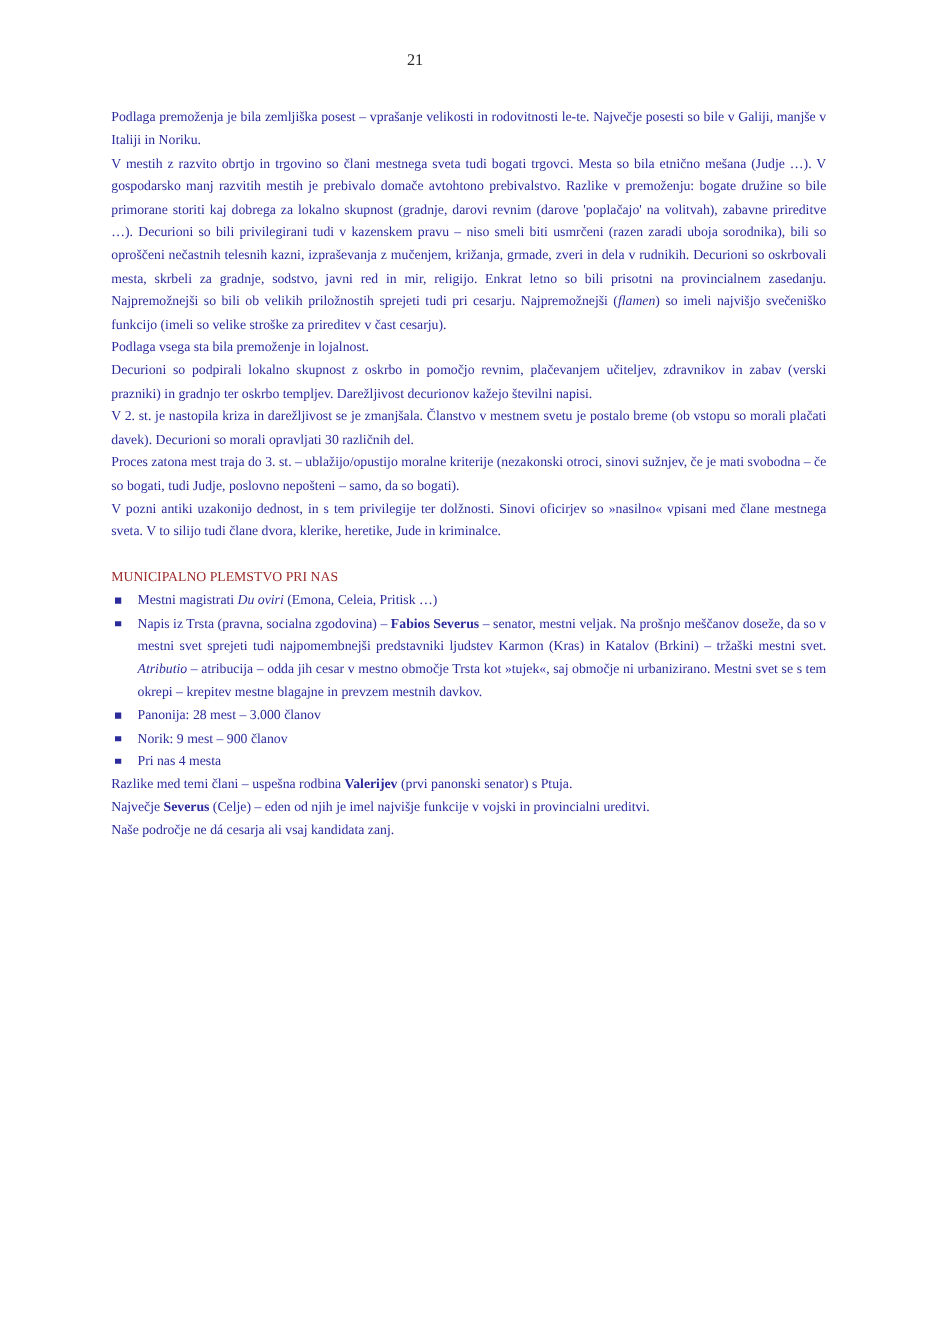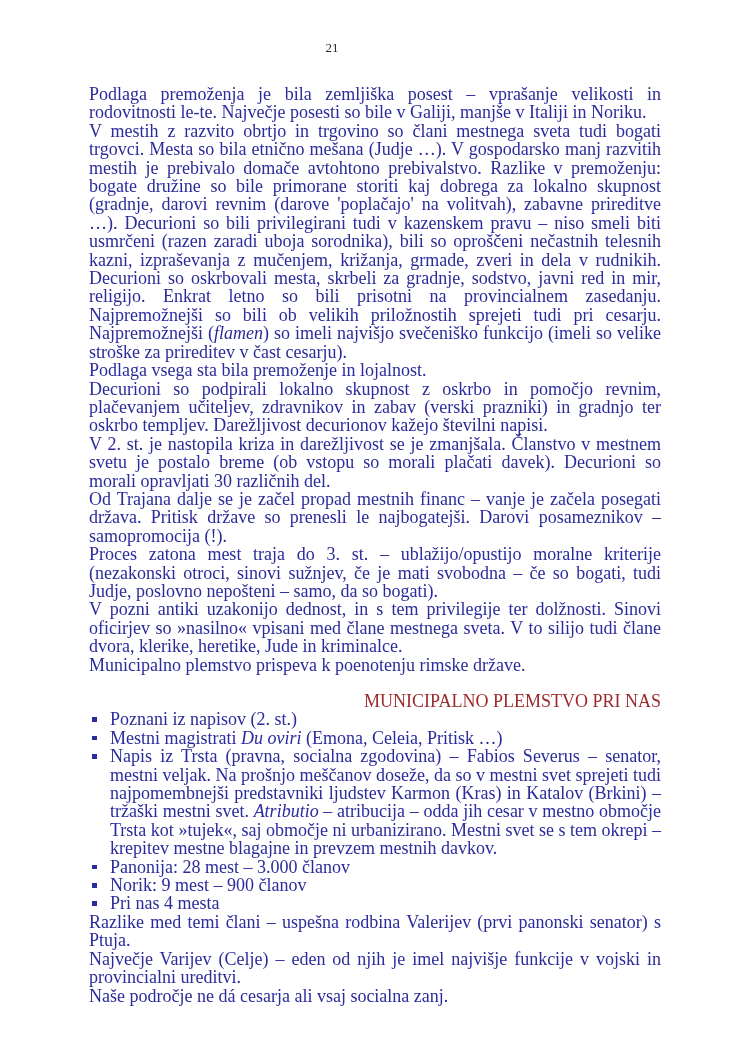"Podlaga premoženja je bila zemljiška" .content { font-size: 18px -> 11px }
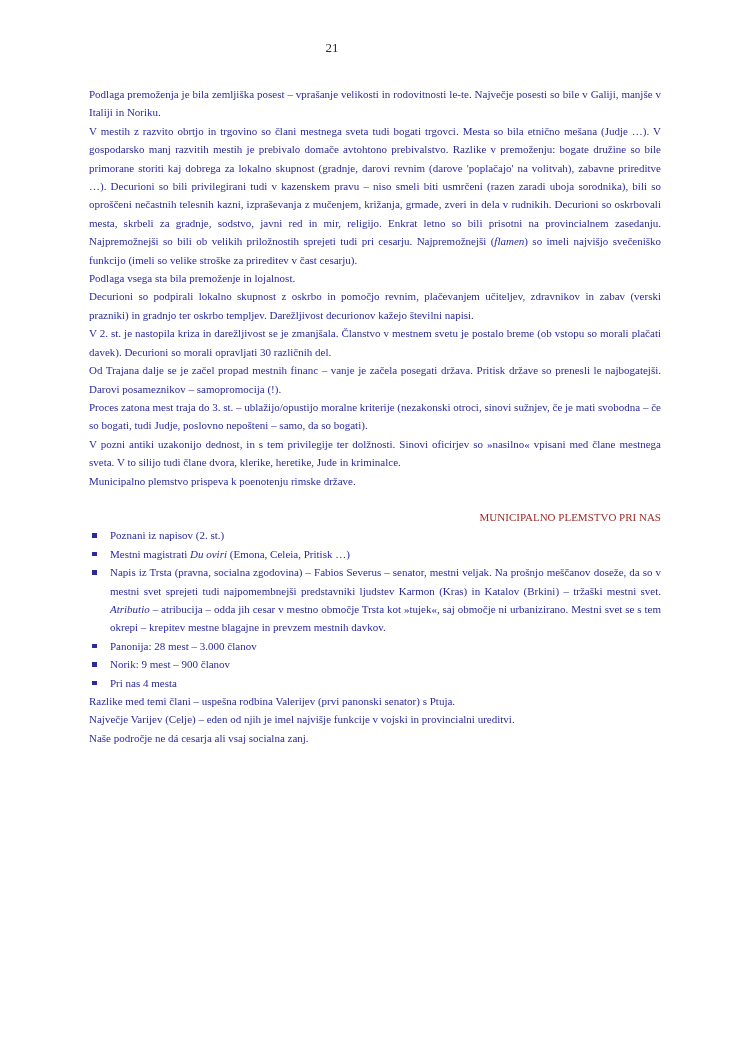"Od Trajana dalje se je" p.para { html: <p><span>Od Trajana dalje se je začel propad mestnih financ – vanje je začela posegati država. Pritisk države so prenesli le najbogatejši. Darovi posameznikov – samopromocija (!).</span></p> -> none }
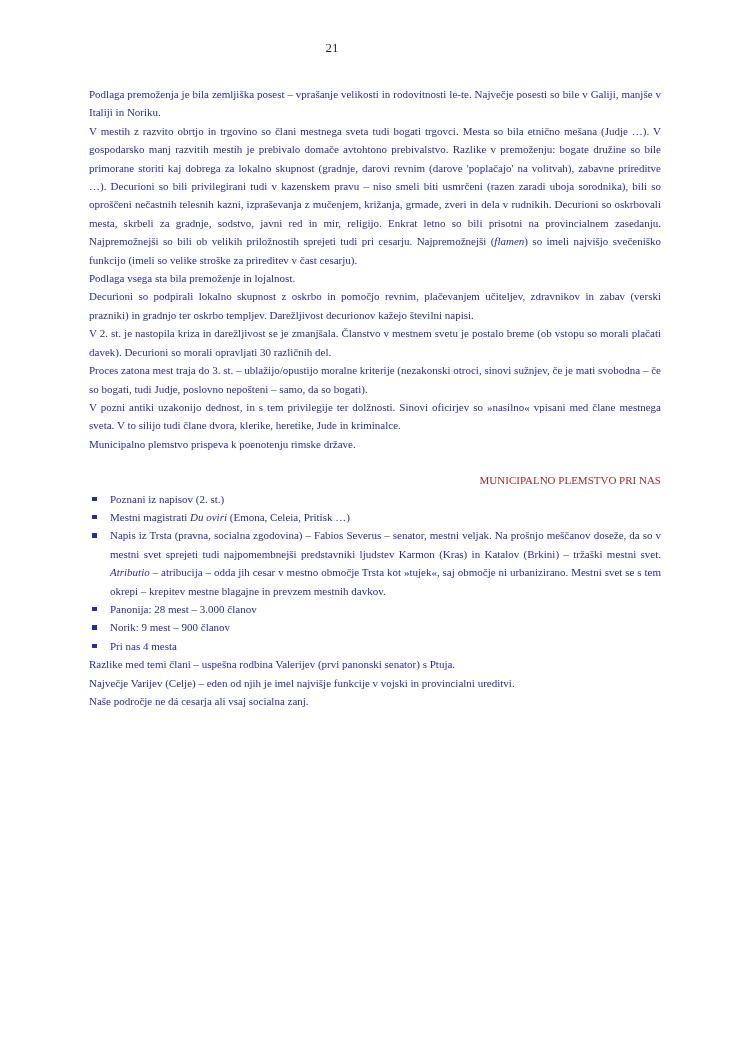"Municipalno plemstvo prispeva k" p.para { html: <p><span>Municipalno plemstvo prispeva k poenotenju rimske države.</span></p> -> none }
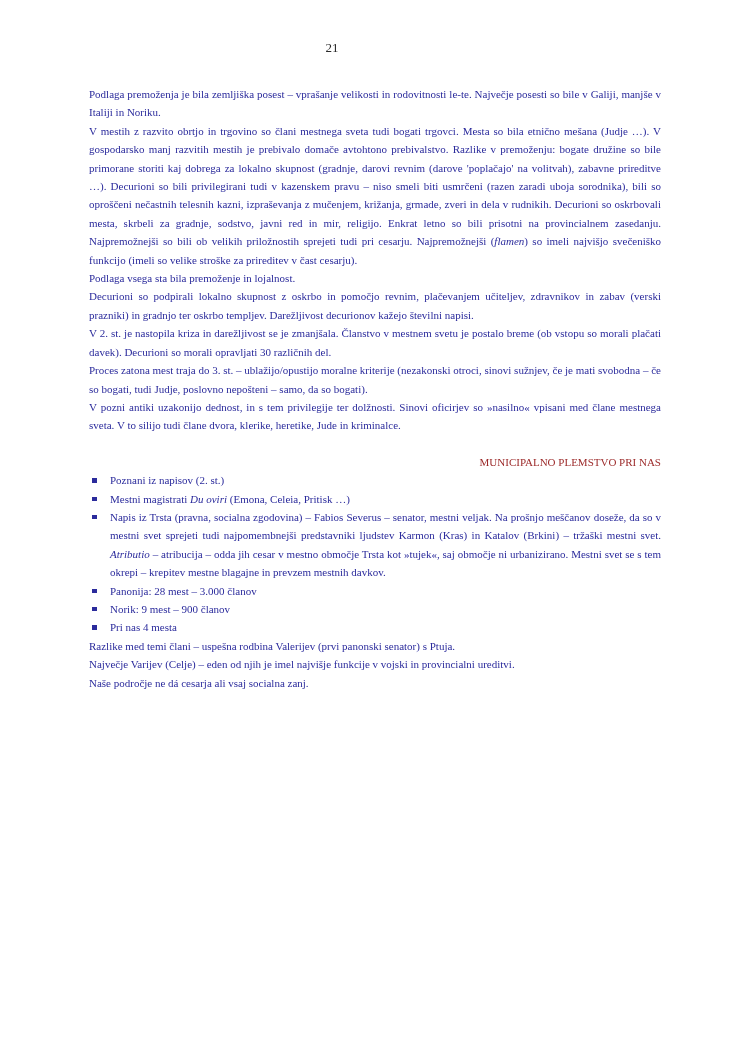"MUNICIPALNO PLEMSTVO PRI NAS" .heading { text-align: right -> left }
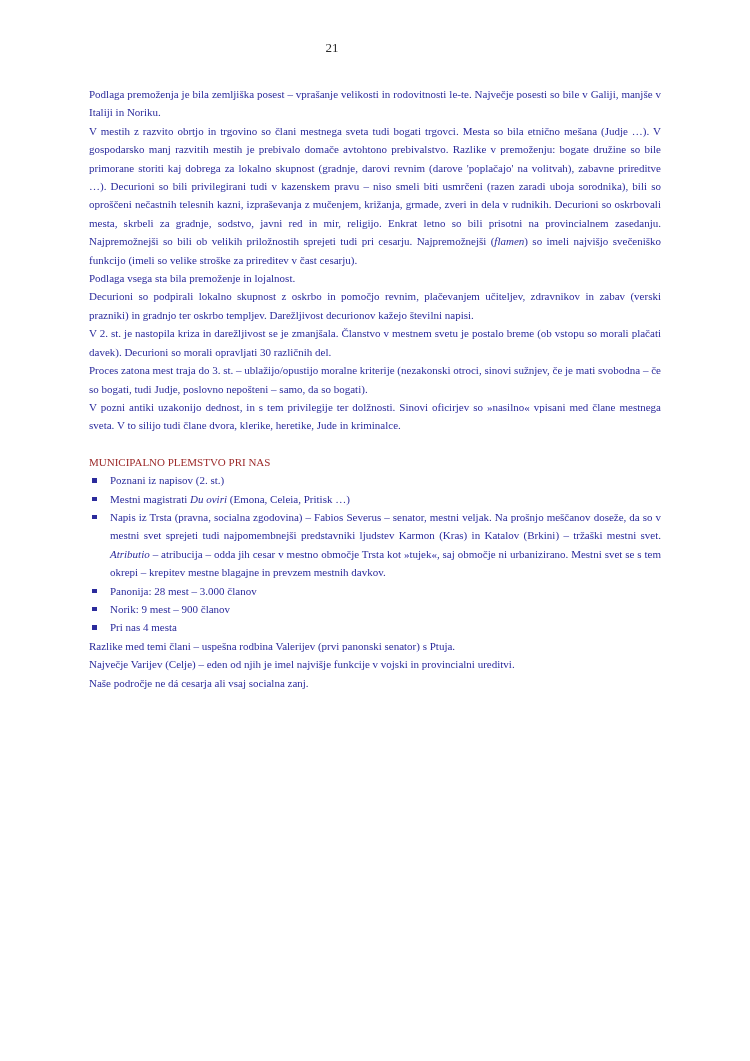"Poznani iz napisov (2. st.)" div.bullet { html: <div><span></span><span><span>Poznani iz napisov (2. st.)</span></span></div> -> none }
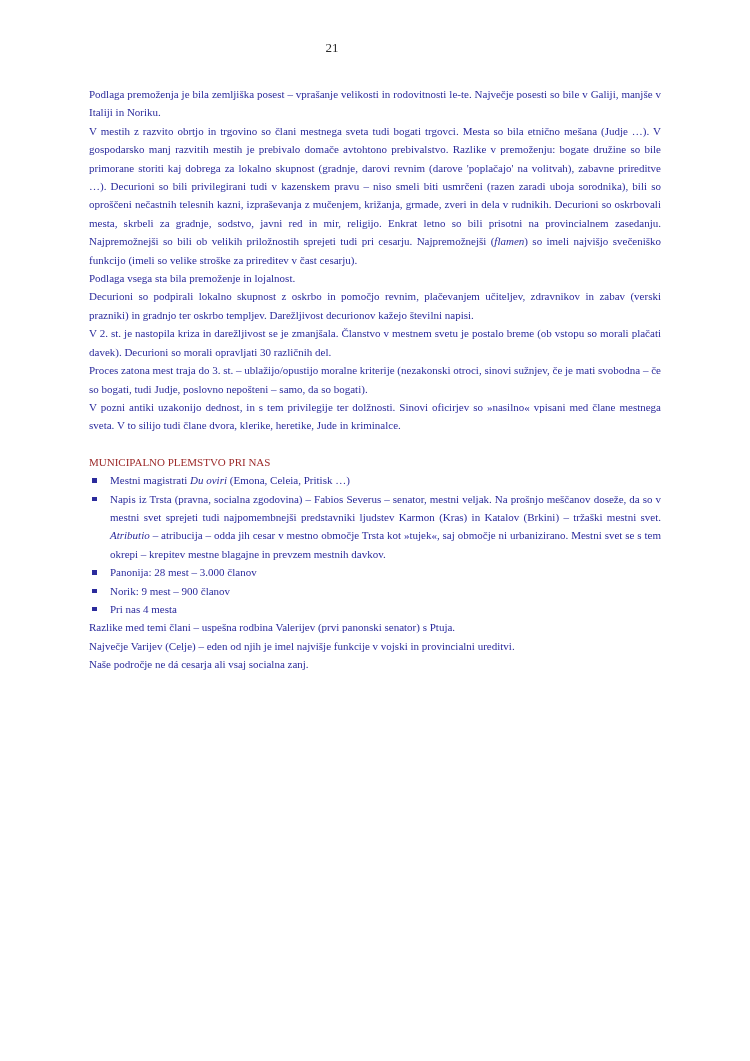"Fabios Severus" .content b { font-weight: normal -> bold }
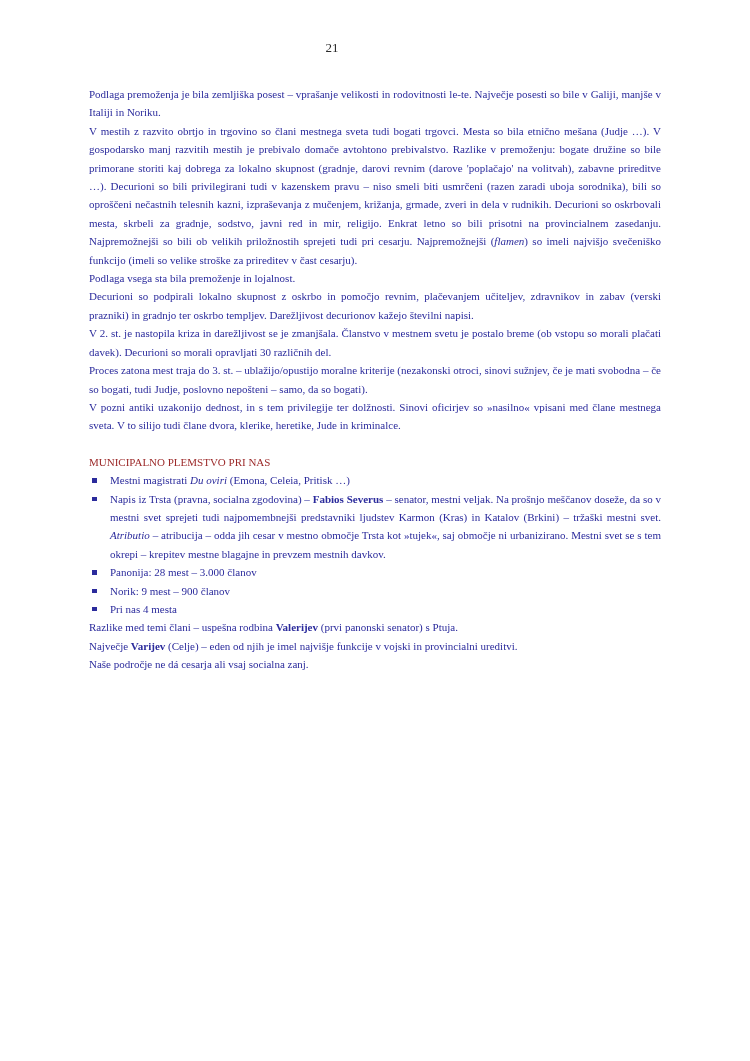"Varijev" b { text: Varijev -> Severus }
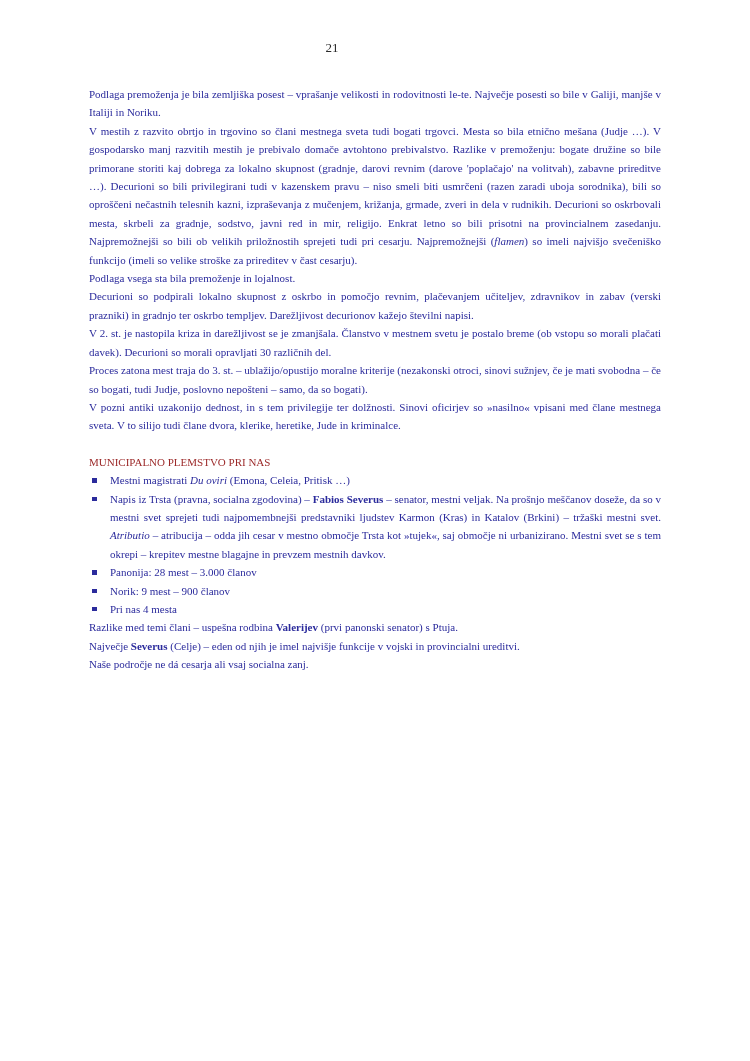"Naše področje ne dá cesarja" span { text: socialna -> kandidata }
